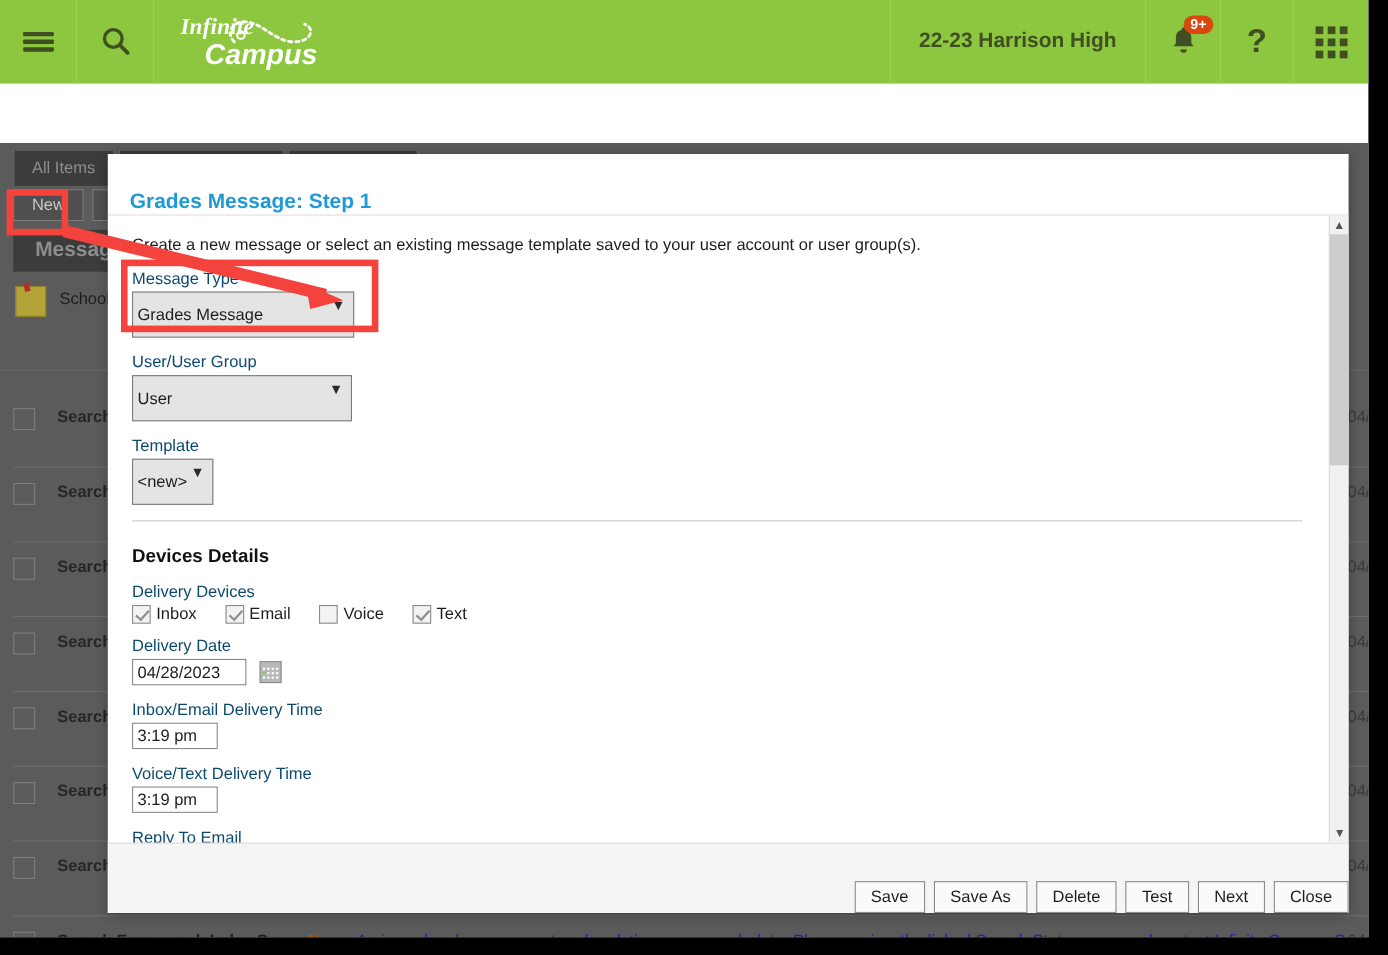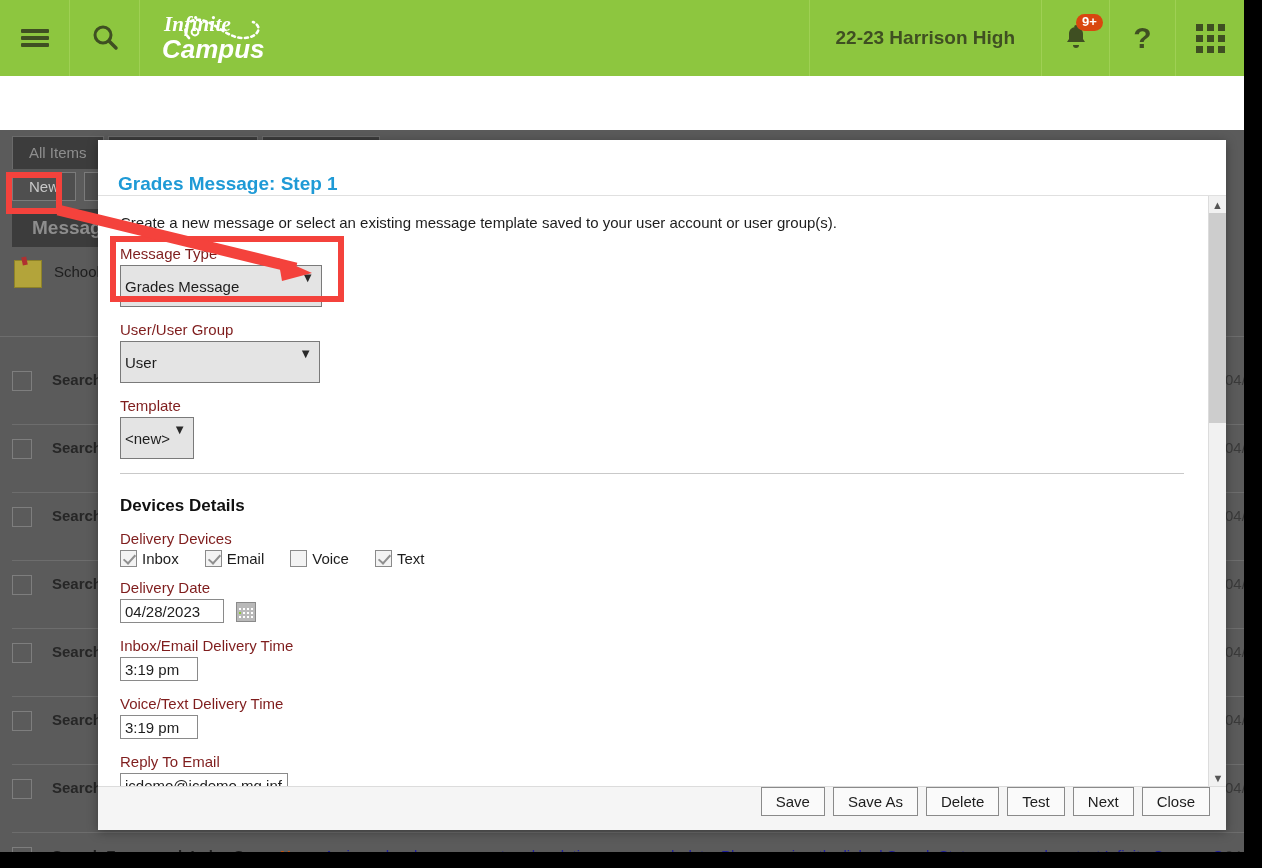"Campus" .logo-cam { margin-left: none -> 24px }
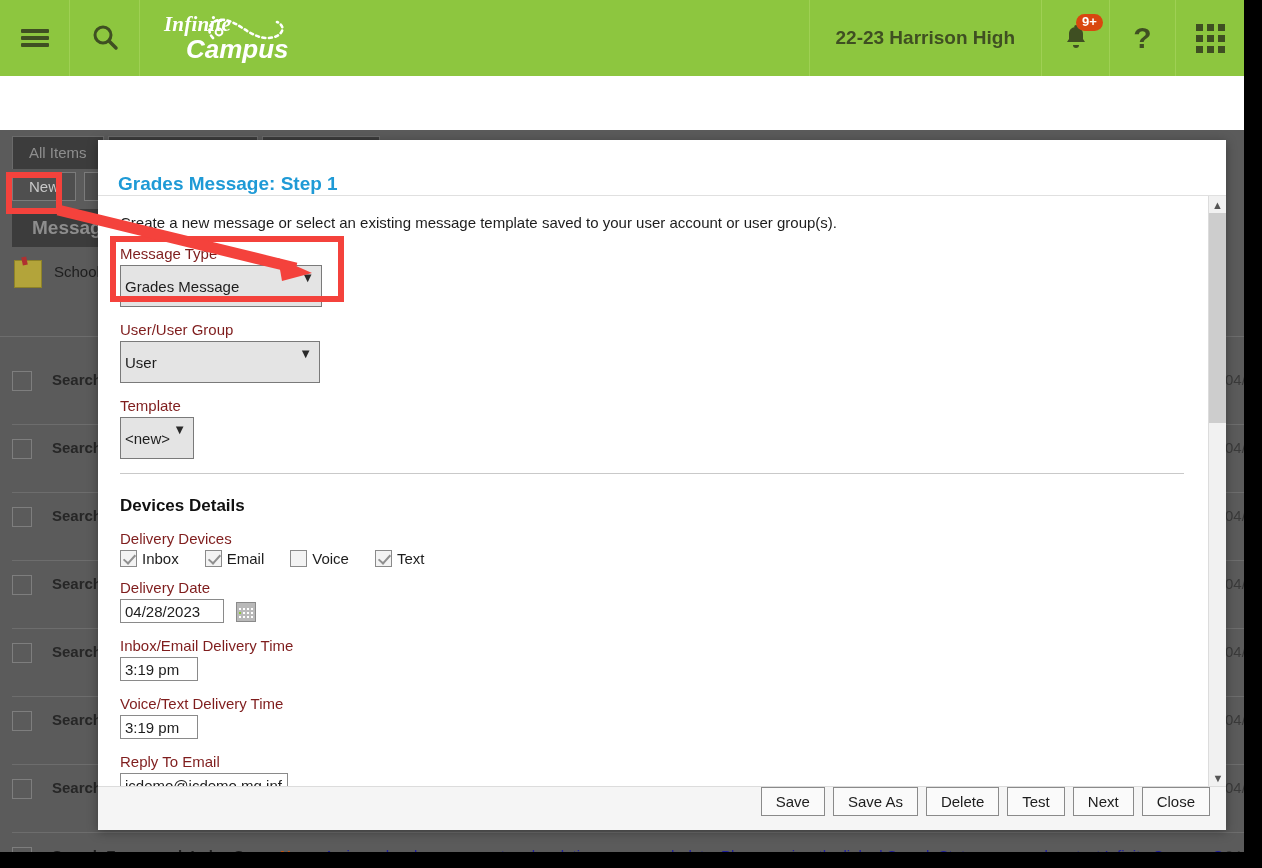"Message Type" .fieldlabel { color: #7f1d1d -> #0c4a6e }
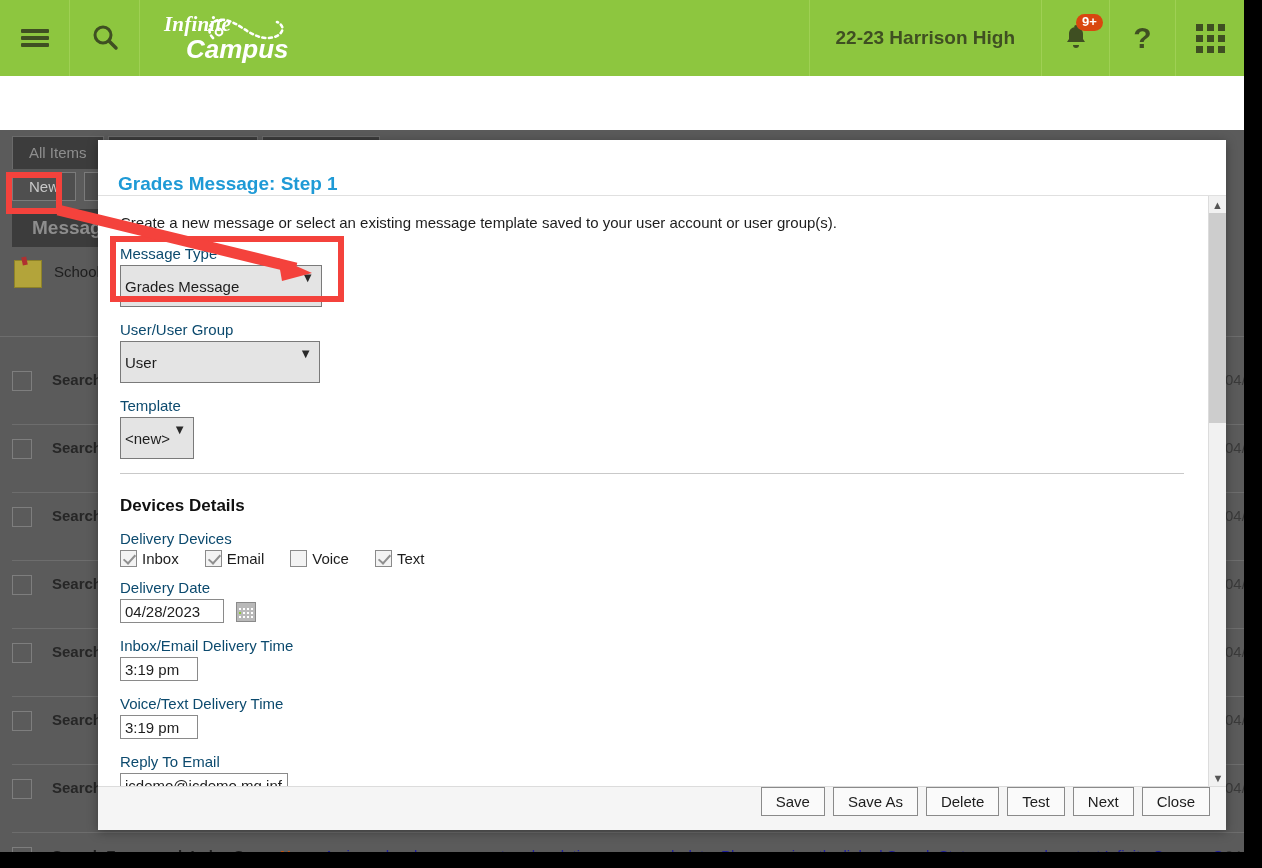"Save" #dlg-footer { align-items: flex-start -> flex-end; height: 44px -> 64px; padding-right: 16px -> 0 }
